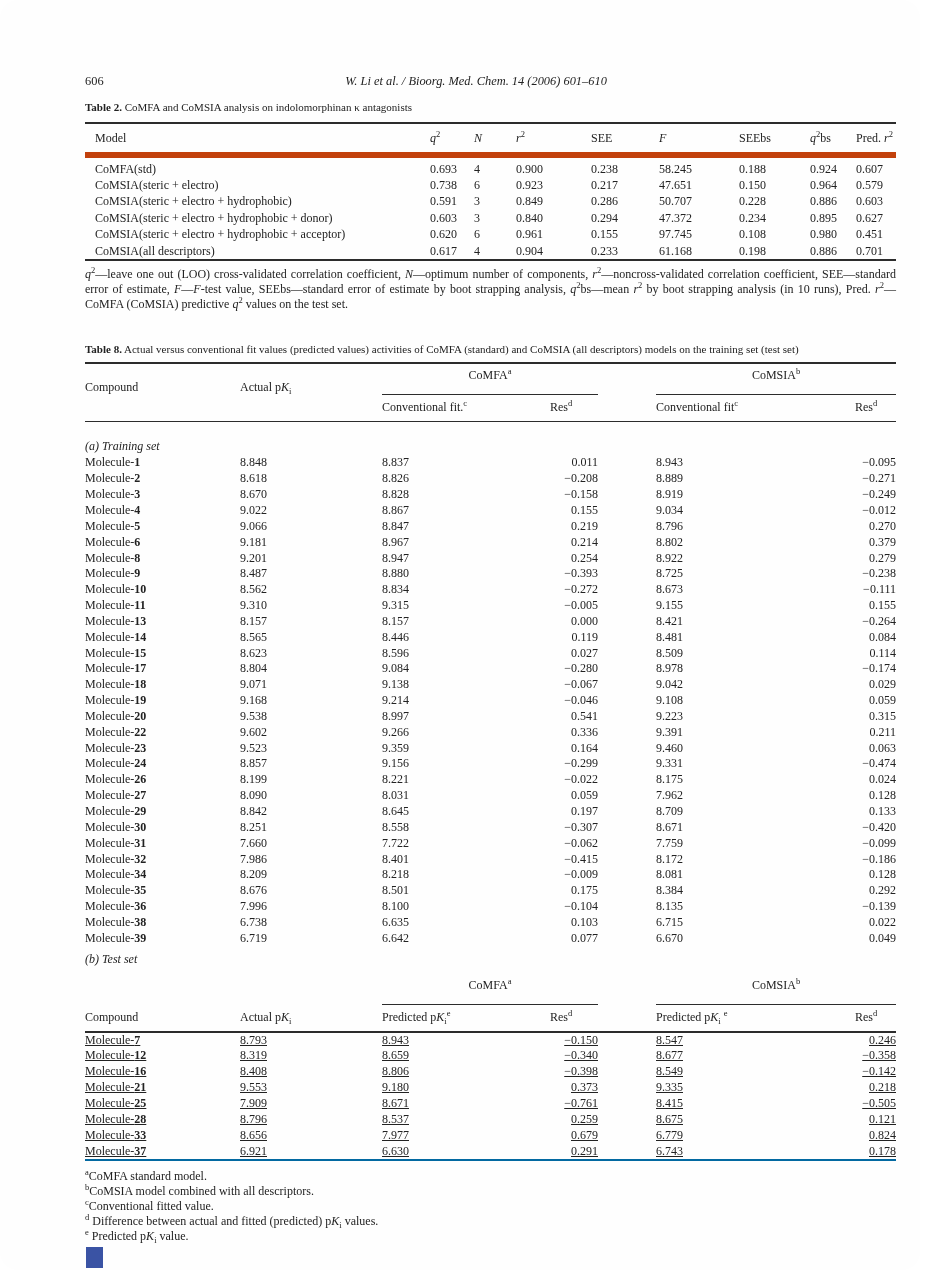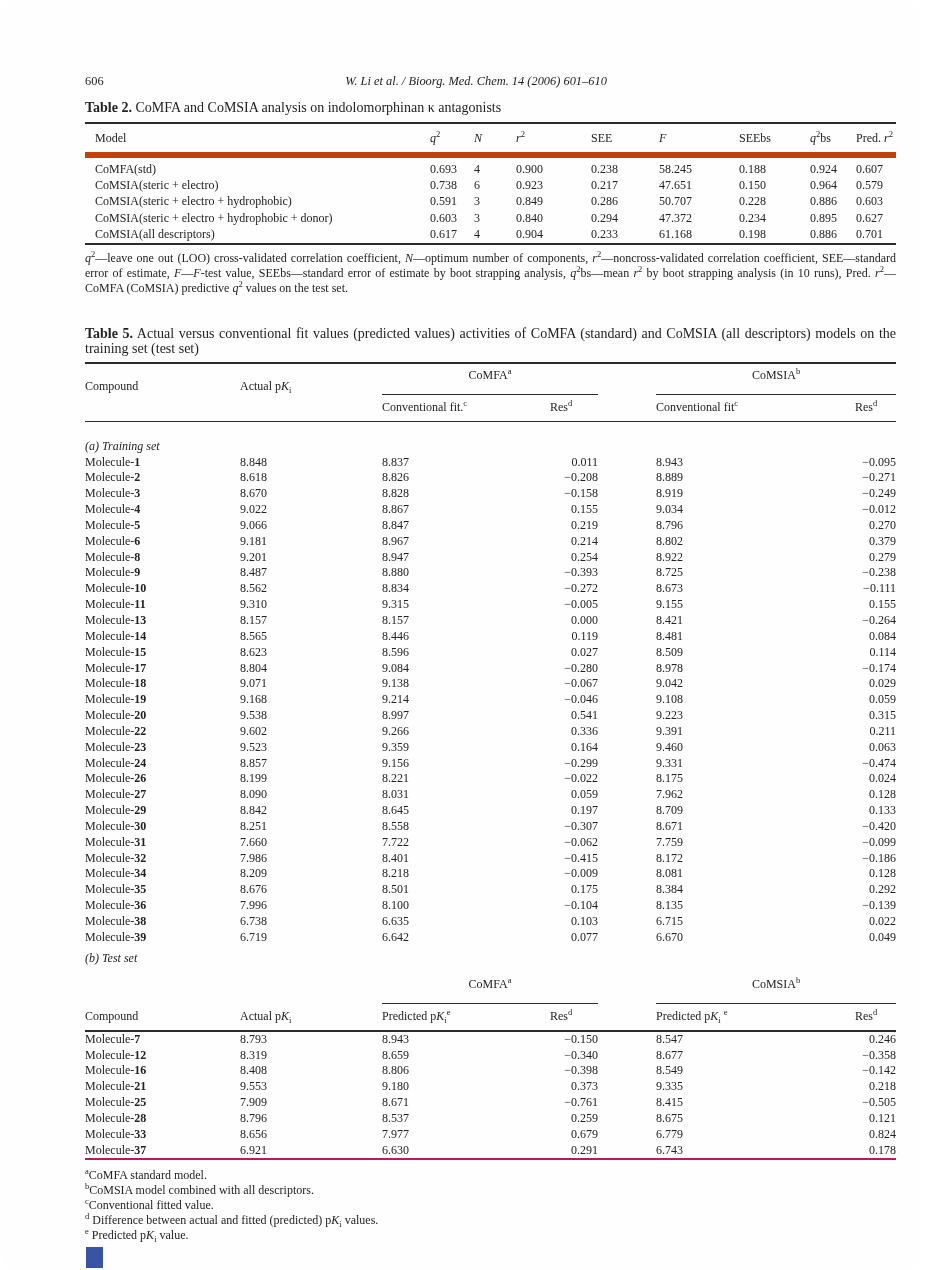"Table 2. CoMFA and CoMSIA" .cap { font-size: 14px -> 11px }
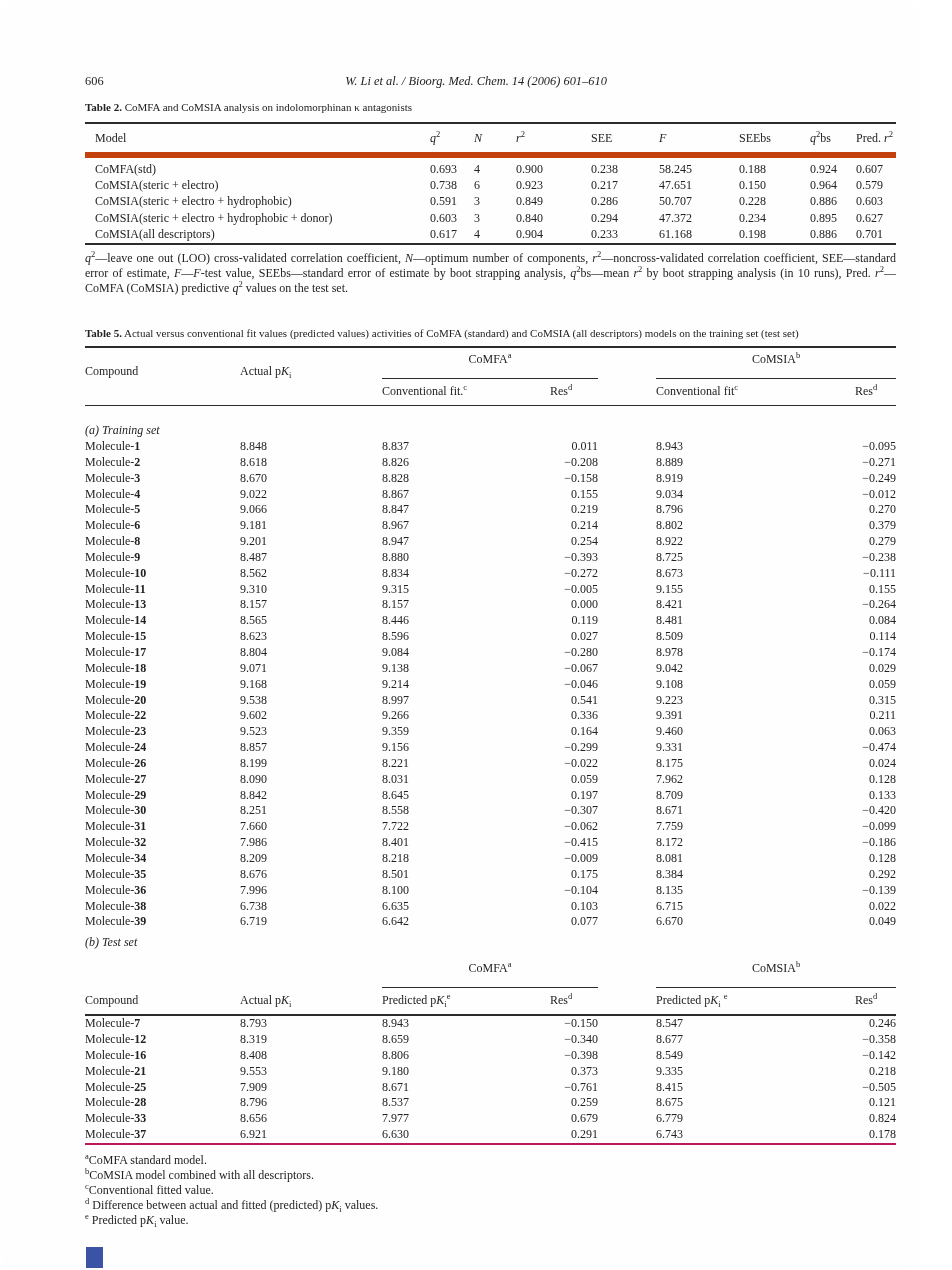"CoMSIA(steric + electro + hydrophobic + acceptor)" tr { html: none -> <tr> <td>CoMSIA(steric + electro + hydrophobic + acceptor)</td> <td>0.620</td> <td>6</td> <td>0.961</td> <td>0.155</td> <td>97.745</td> <td>0.108</td> <td>0.980</td> <td>0.451</td> </tr> }
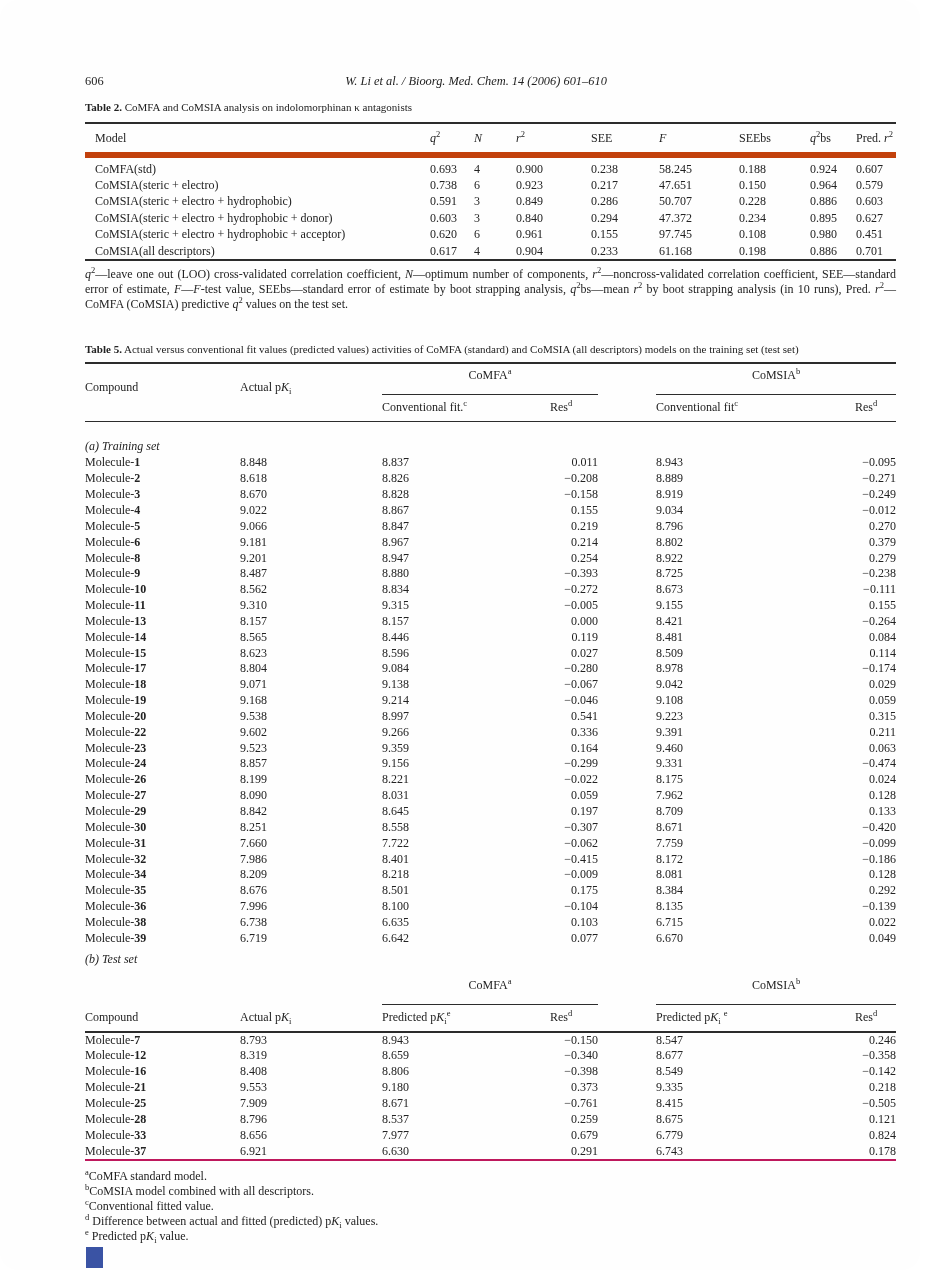"Table 5." span.bd { text: 5 -> 8 }
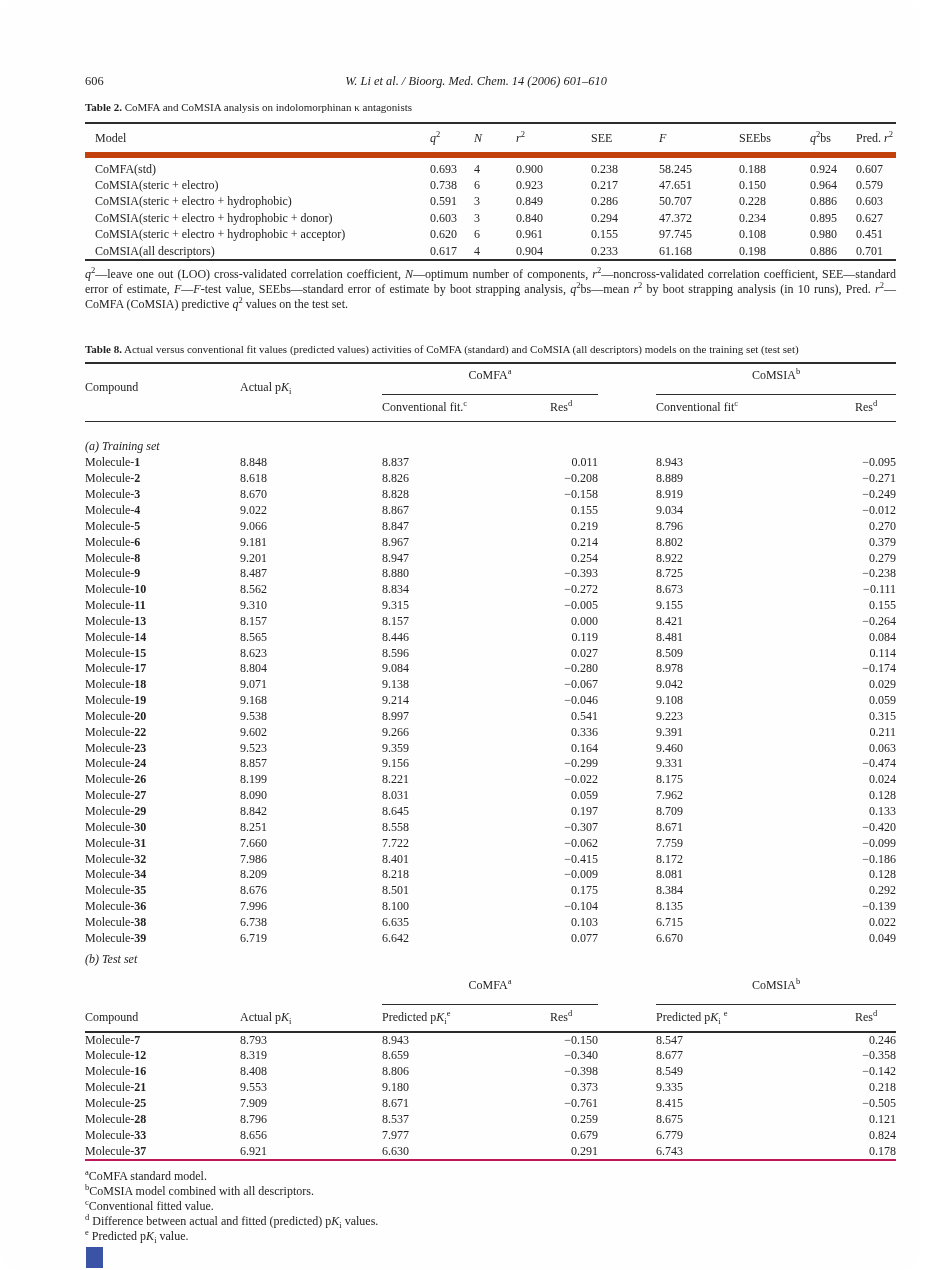"Molecule-7" .tbody-b { border-bottom: 2px solid #be185d -> 2px solid #0369a1; text-decoration: none -> underline }
